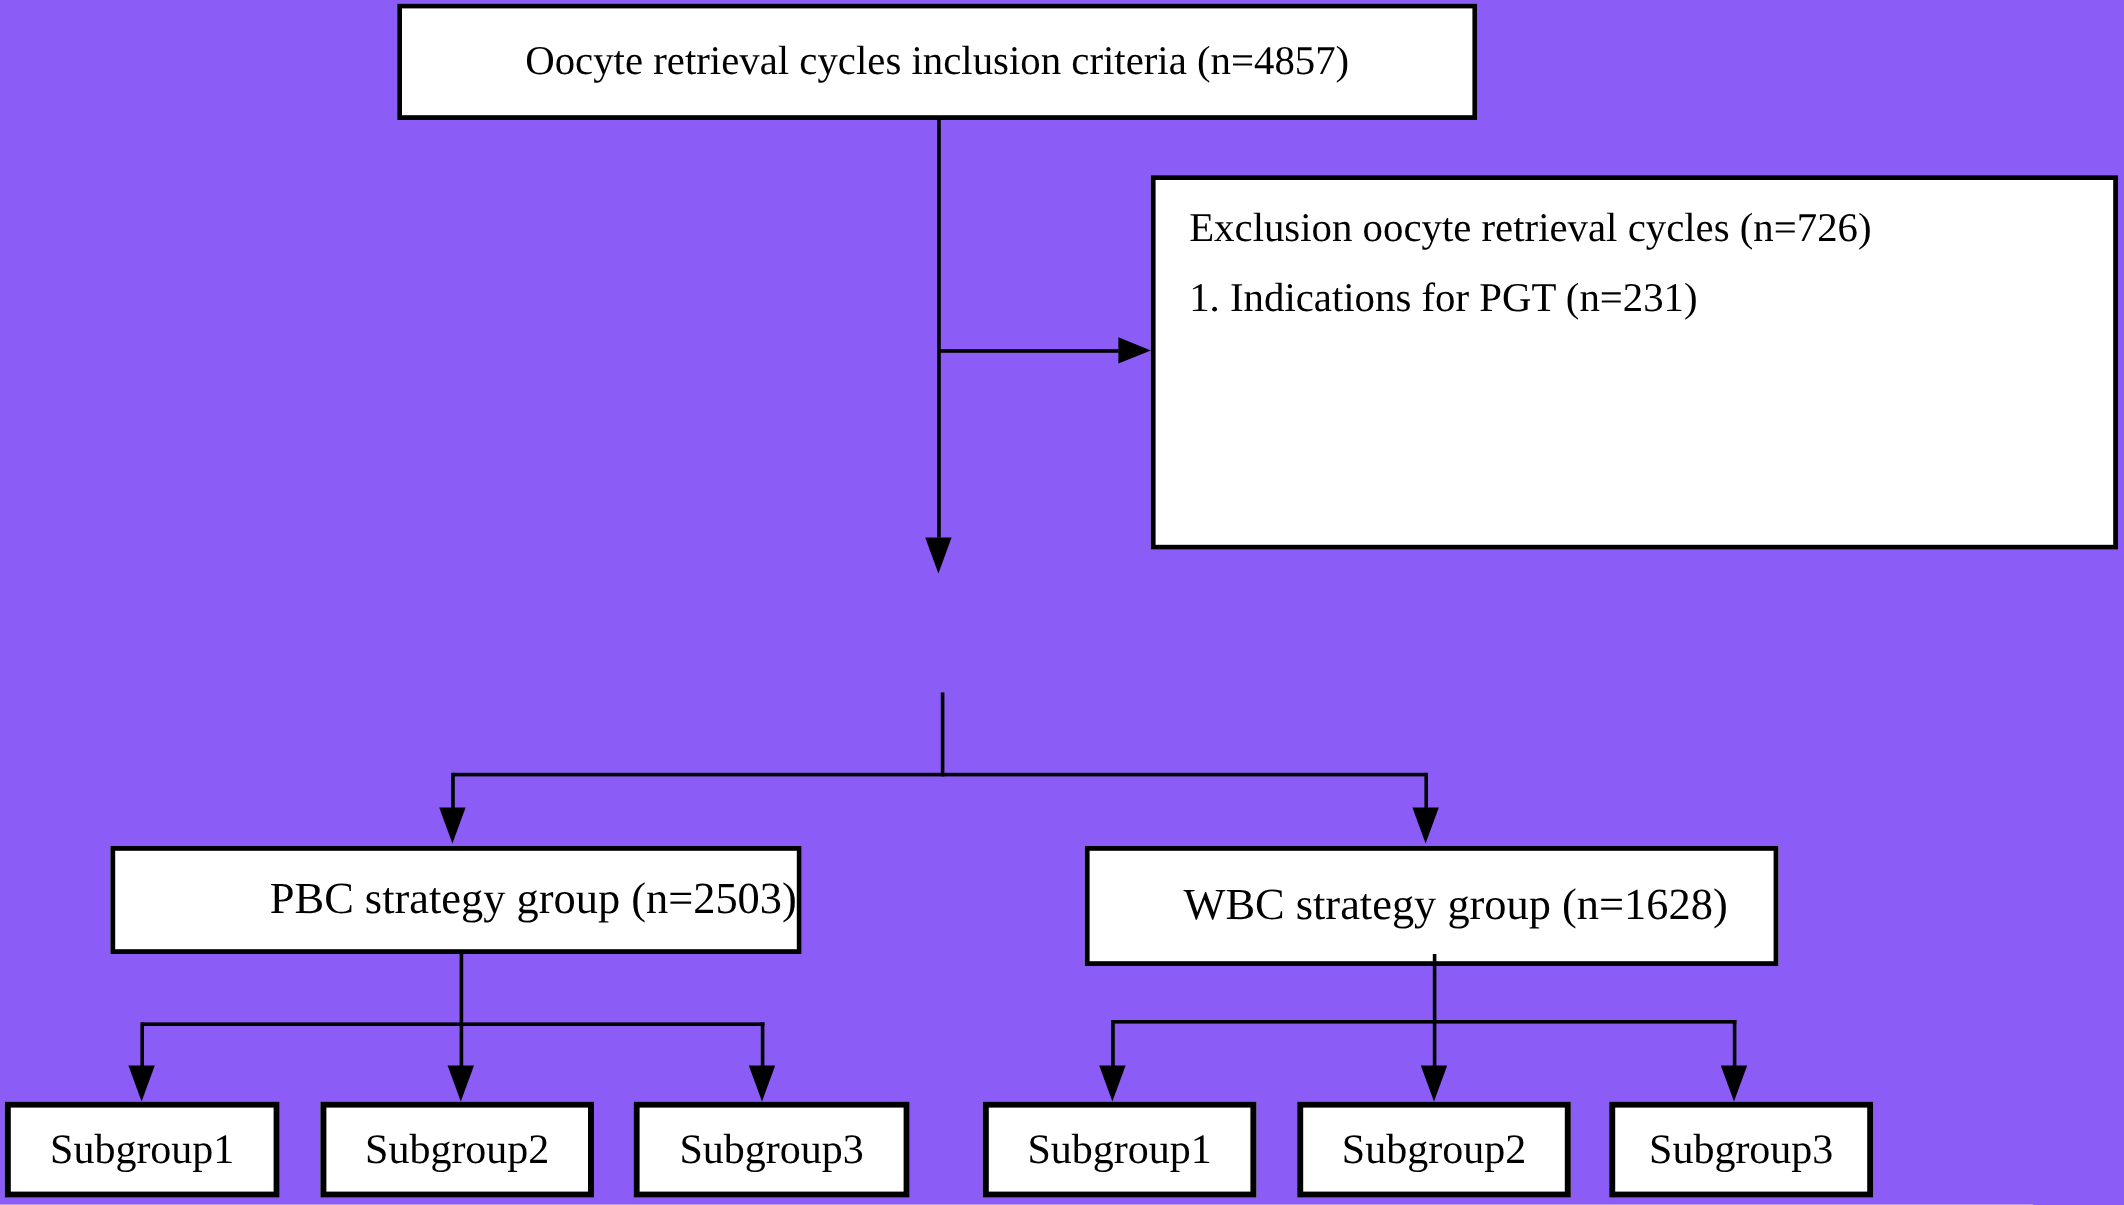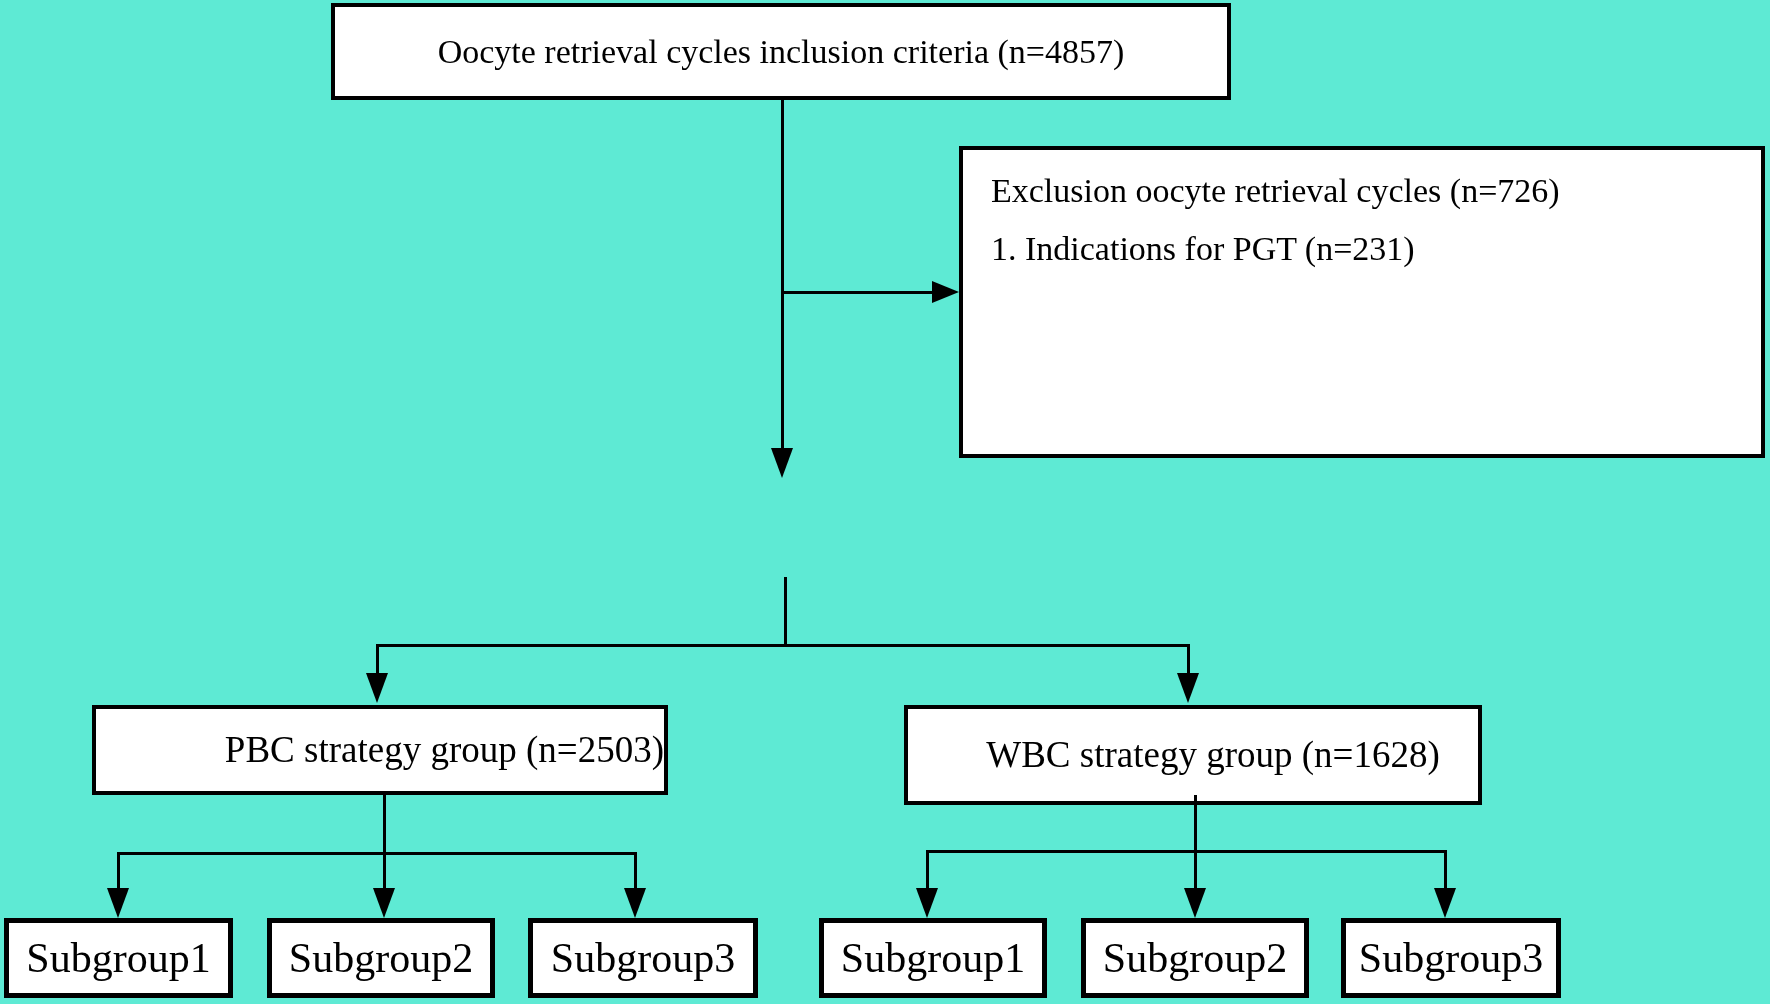"Oocyte retrieval cycles inclusion" .canvas { background: #5eead4 -> #8b5cf6 }
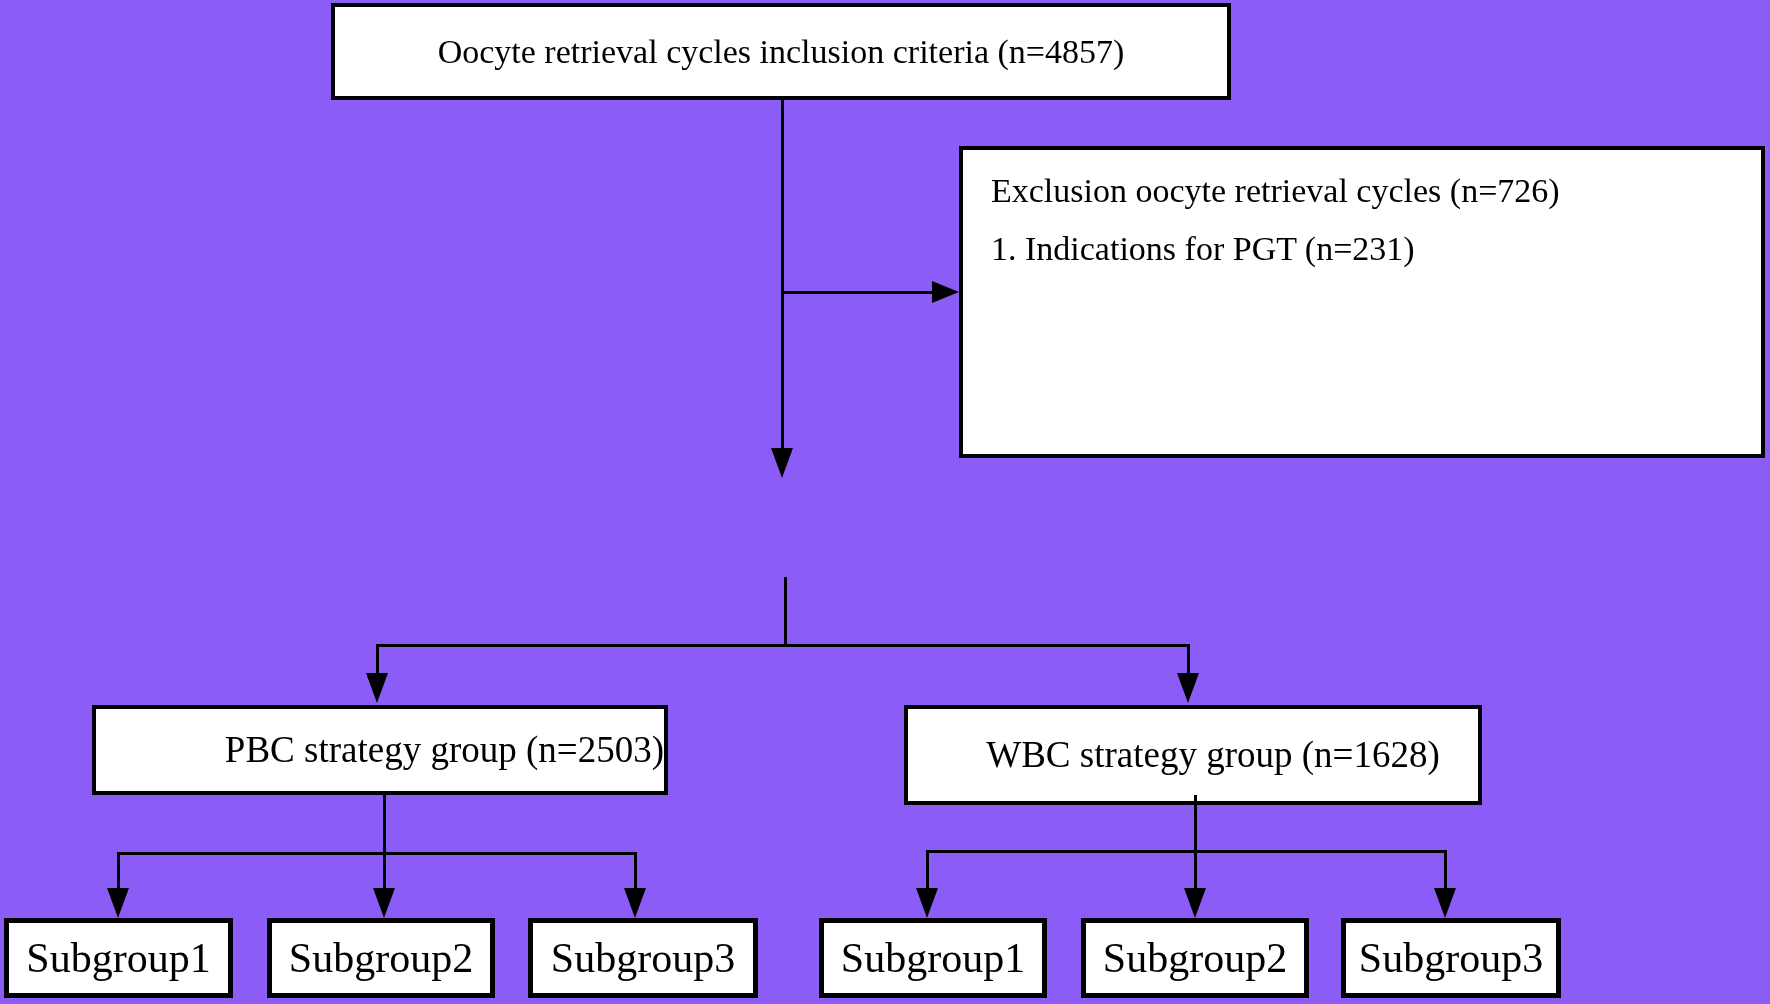"Subgroup1" .sub-box { font-size: 42px -> 35px }
